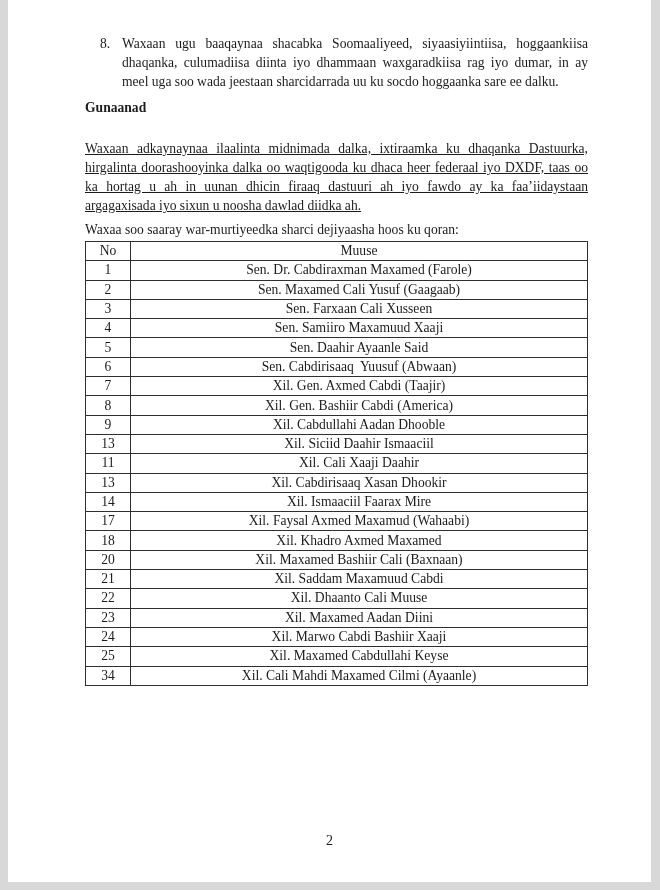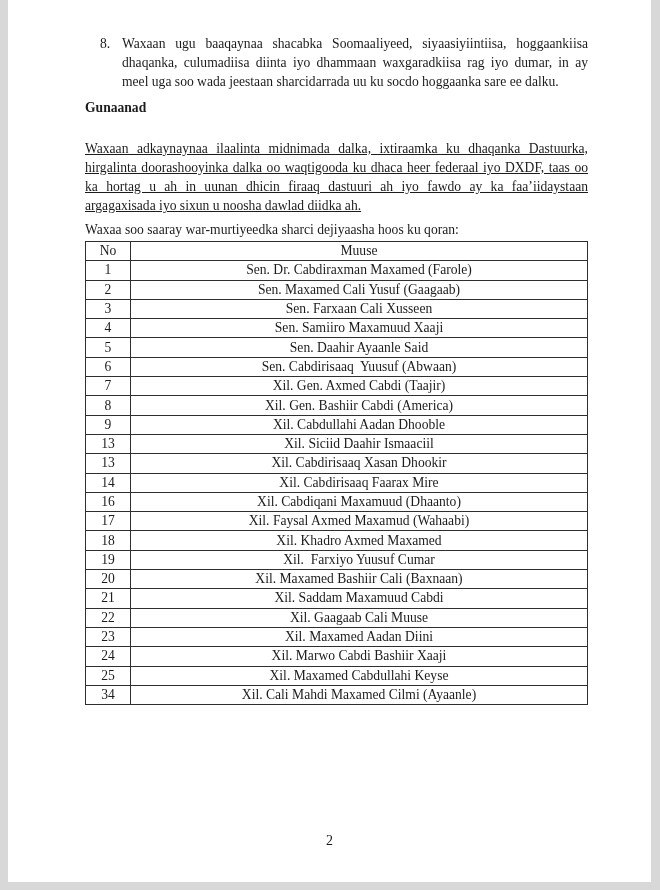"11" tr { html: none -> <tr> <td>11</td> <td>Xil. Cali Xaaji Daahir</td> </tr> }
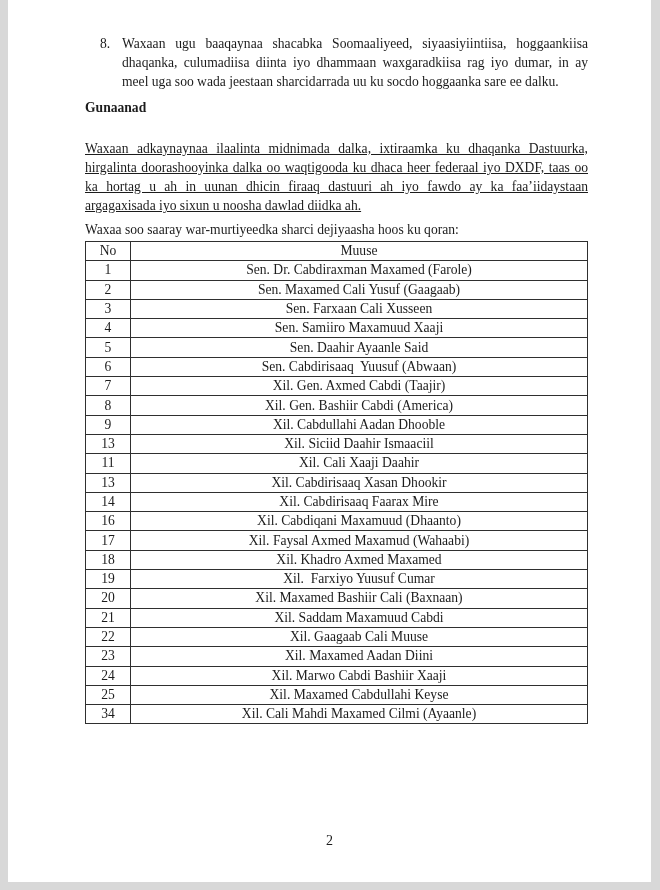"Xil. Cabdirisaaq Faarax Mire" td { text: Cabdirisaaq -> Ismaaciil }
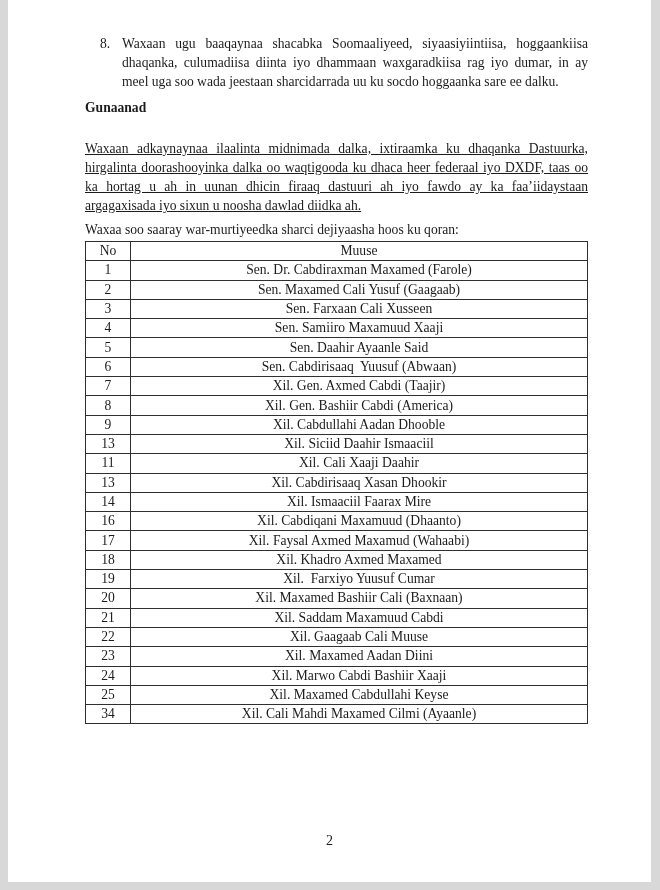"16" tr { html: <tr> <td>16</td> <td>Xil. Cabdiqani Maxamuud (Dhaanto)</td> </tr> -> none }
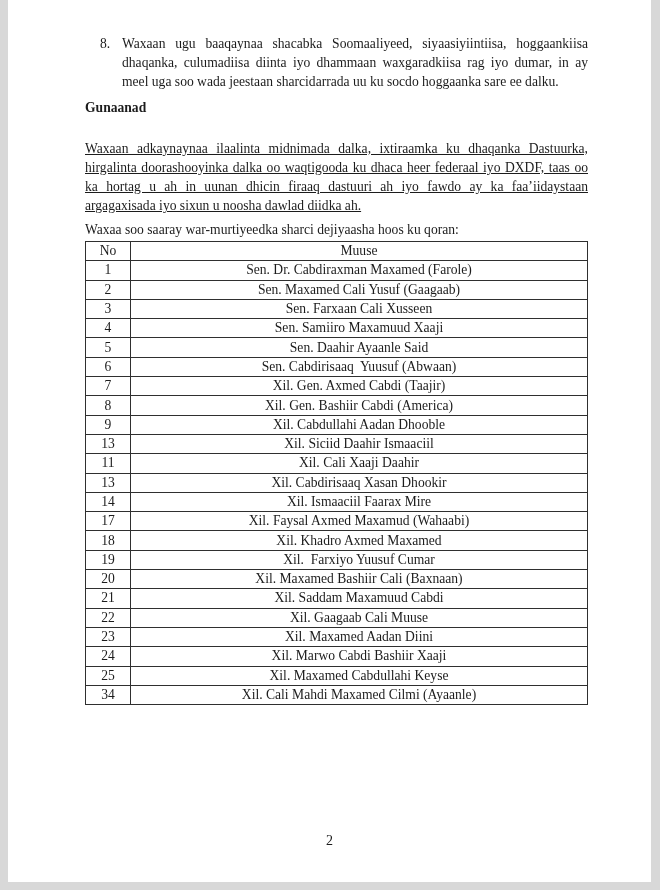"19" tr { html: <tr> <td>19</td> <td>Xil. Farxiyo Yuusuf Cumar</td> </tr> -> none }
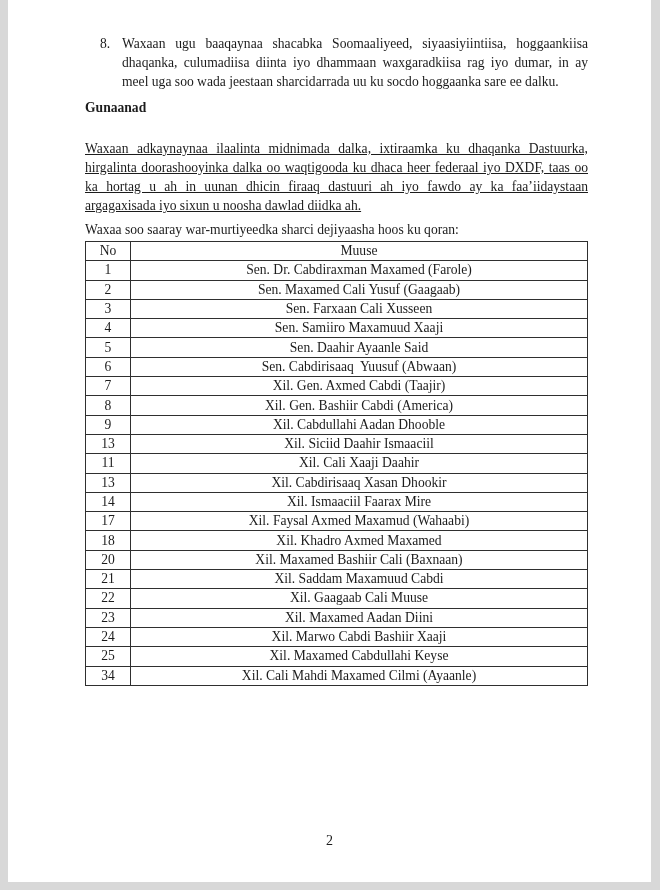"Xil. Gaagaab Cali Muuse" td { text: Gaagaab -> Dhaanto }
